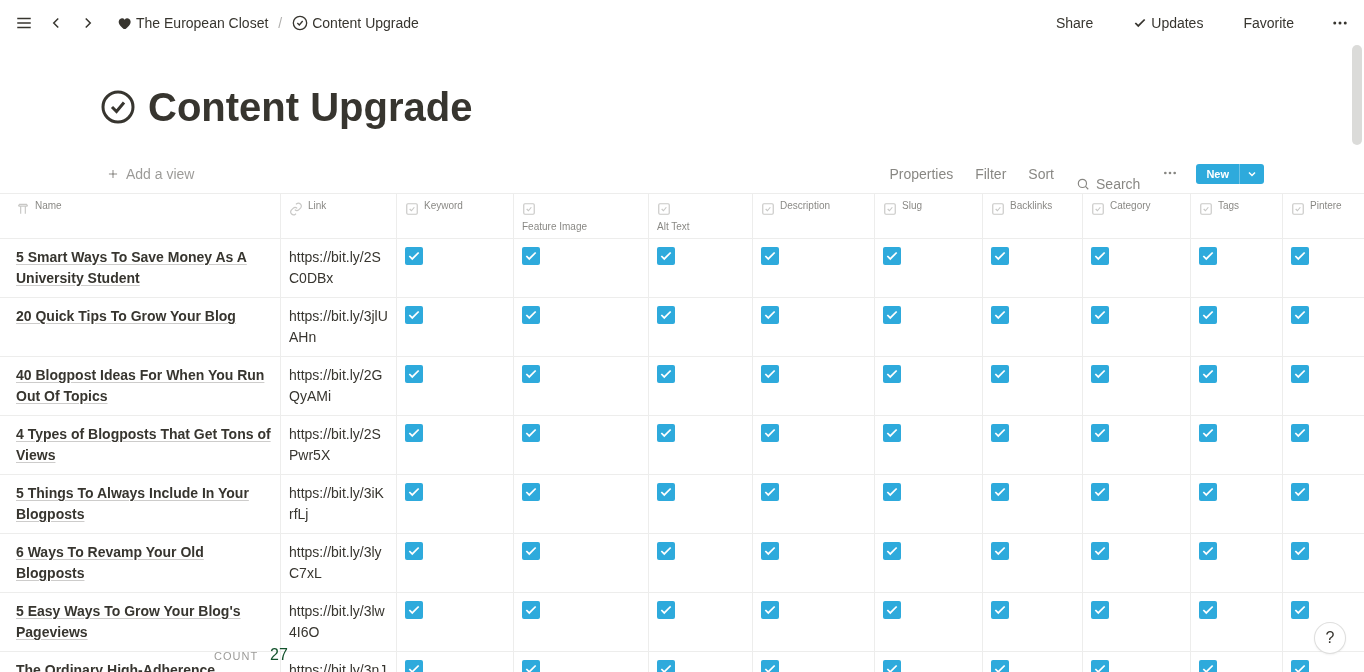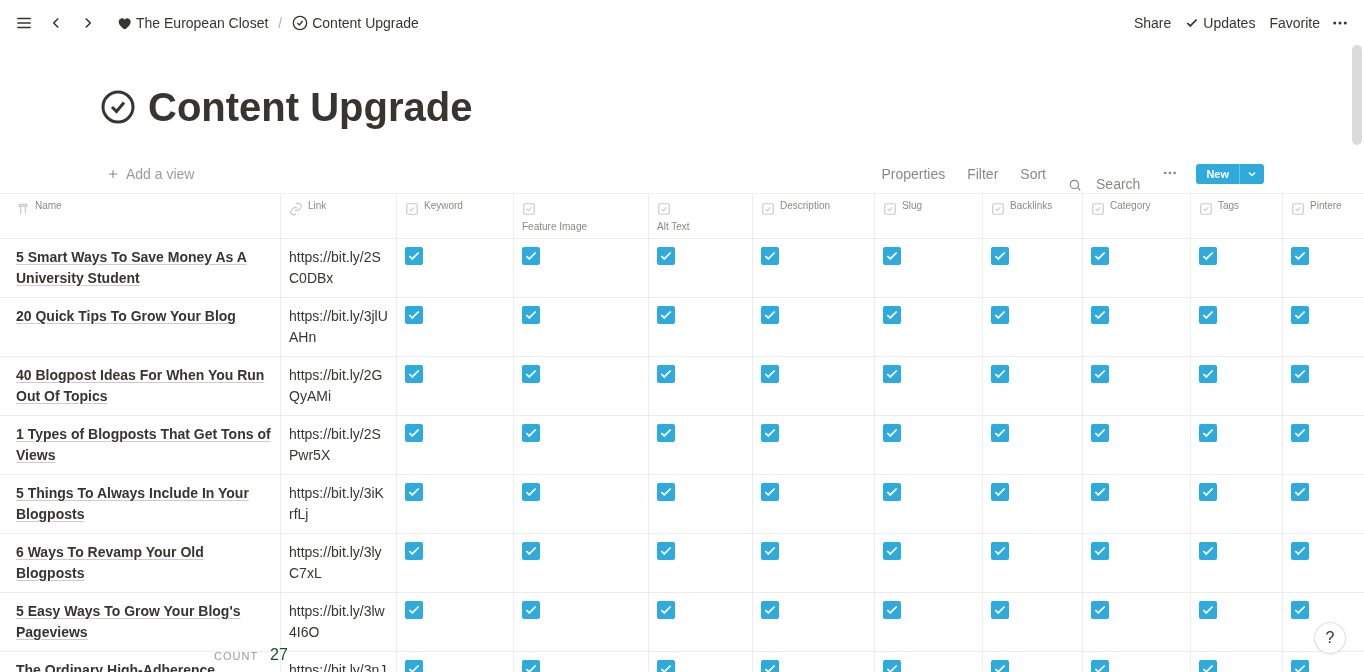"Share" .topbar-right { gap: 2px -> 28px }
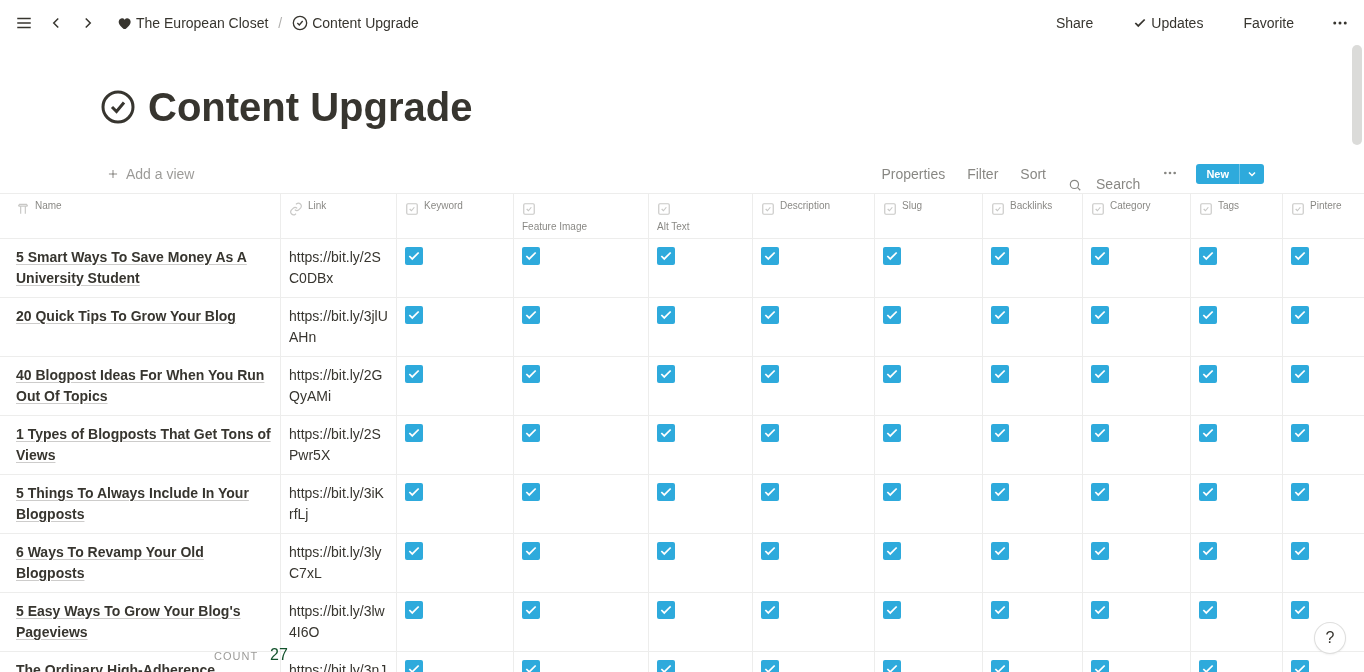"Search" .search-tb { align-items: flex-end -> center; gap: 14px -> 6px }
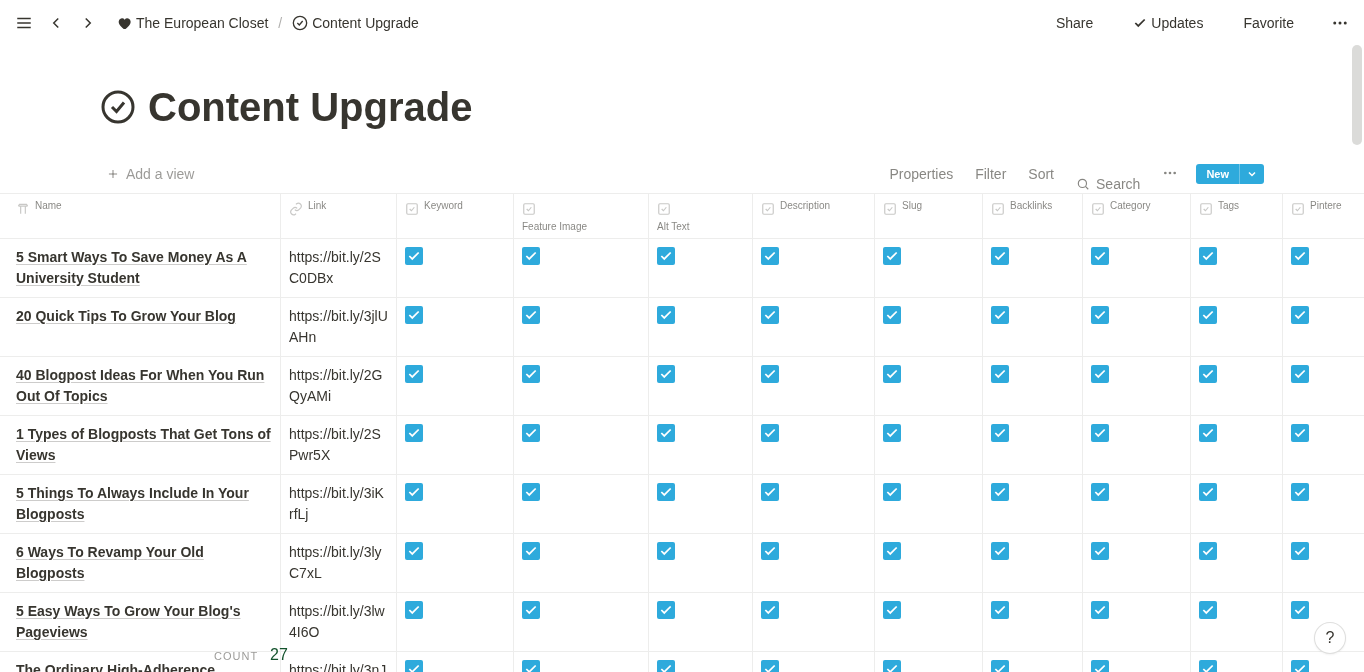"1 Types of Blogposts That" div.cell { text: 1 -> 4 }
